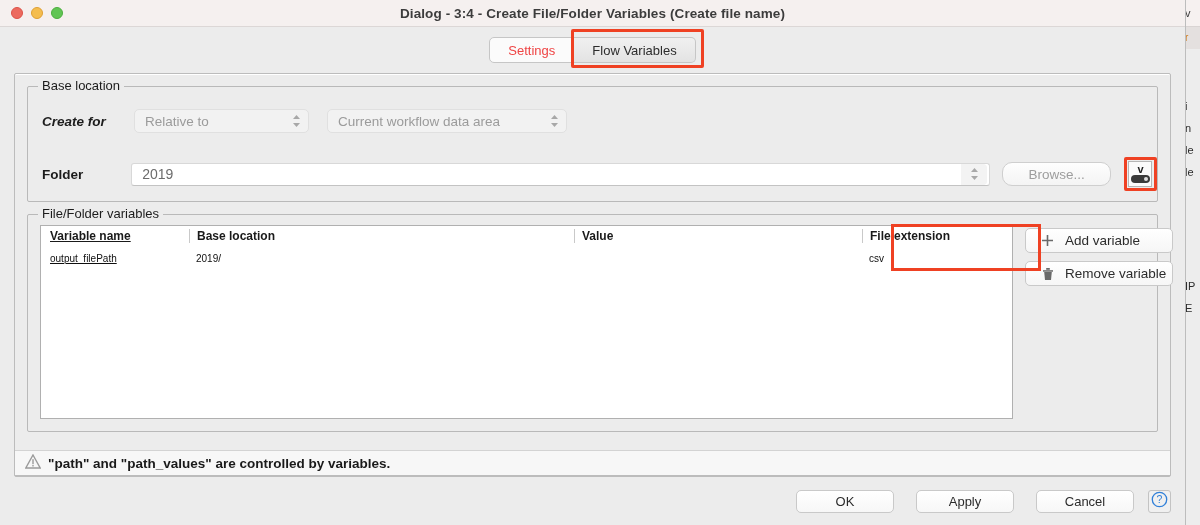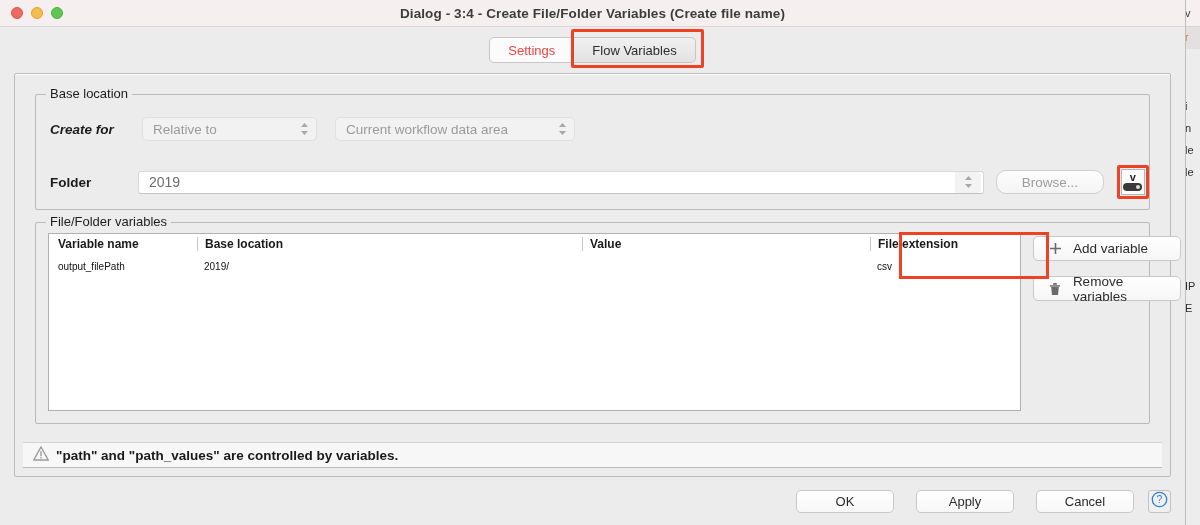"Base location" #content { padding: 8px -> 0 }
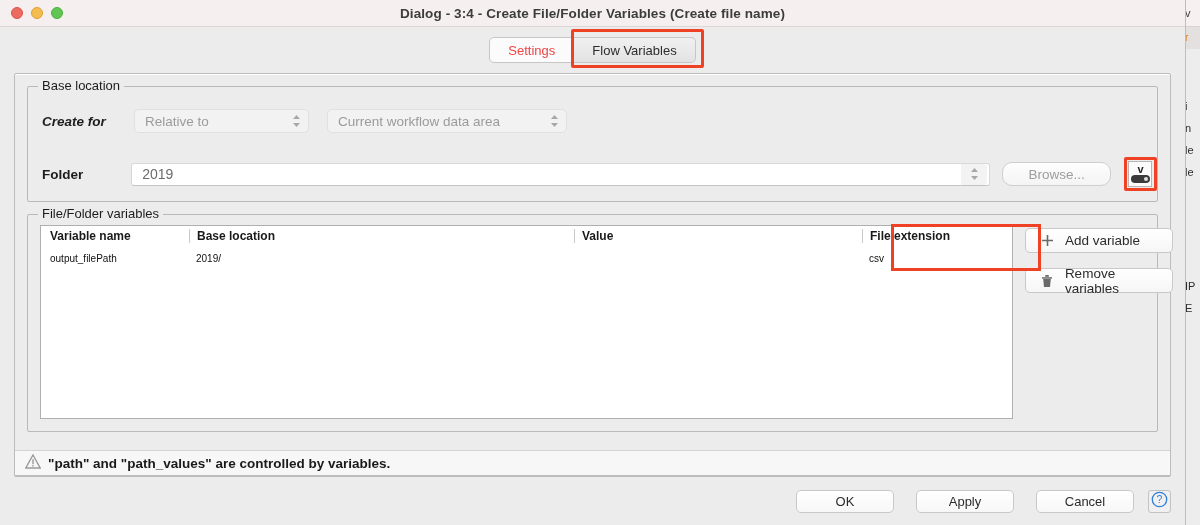"Variable name" .c-name { text-decoration: none -> underline }
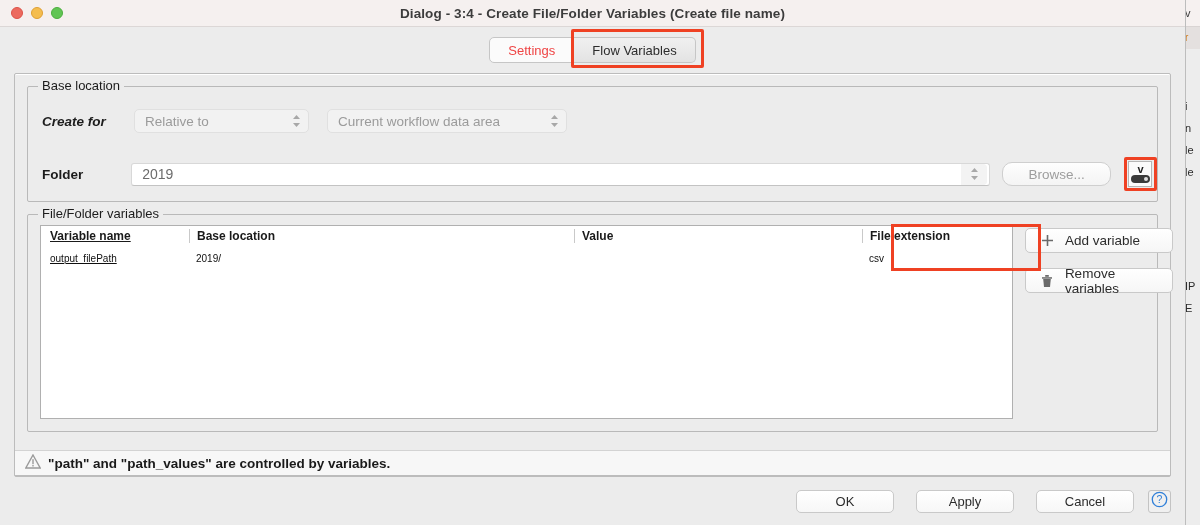"Add variable" #table-buttons { gap: 15px -> 8px }
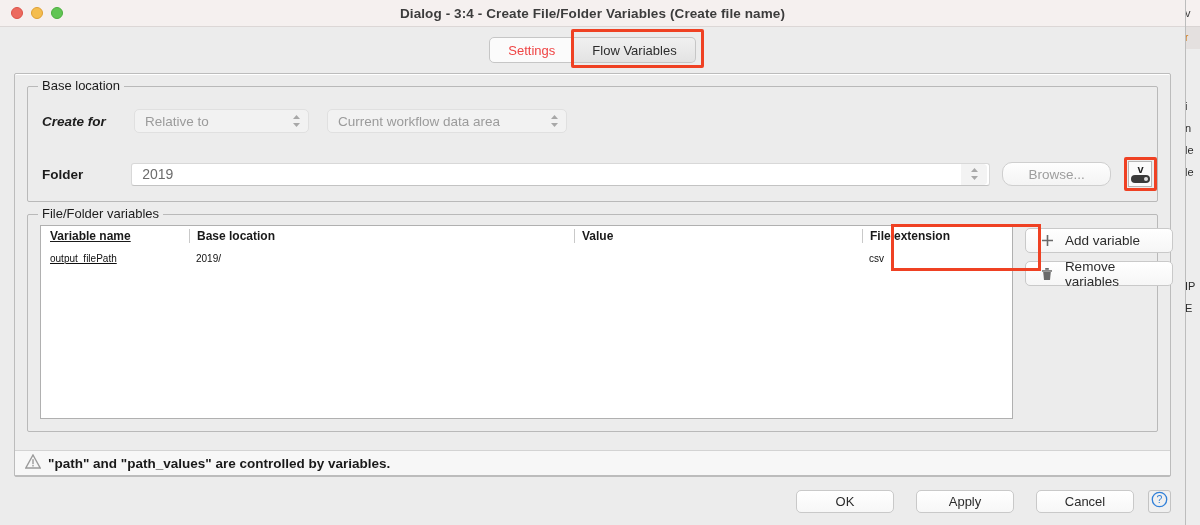"Remove variables" span { text: variables -> variable }
